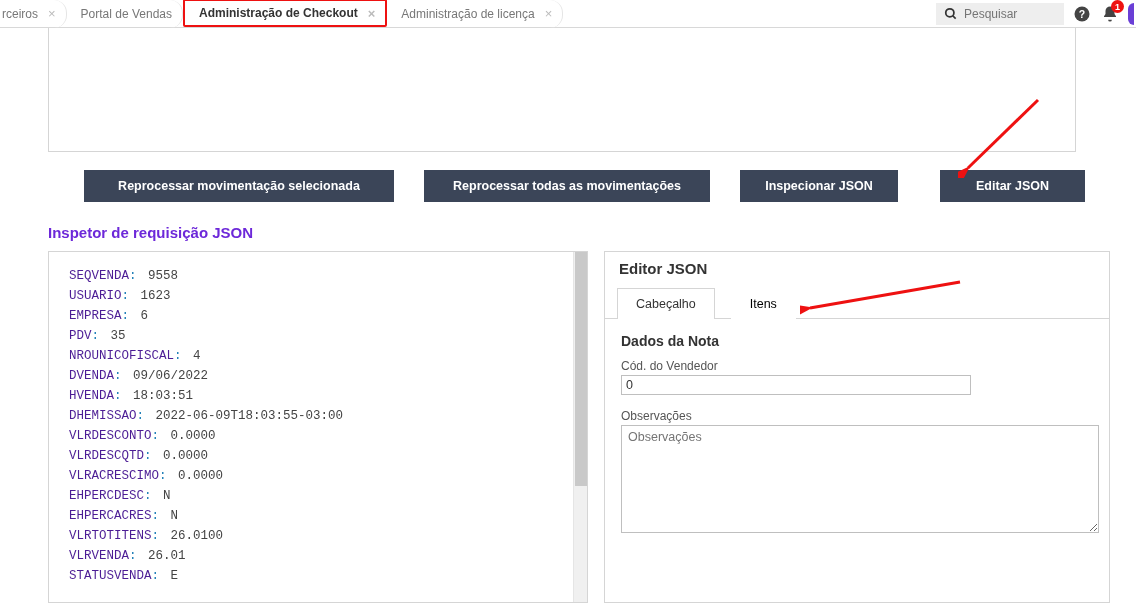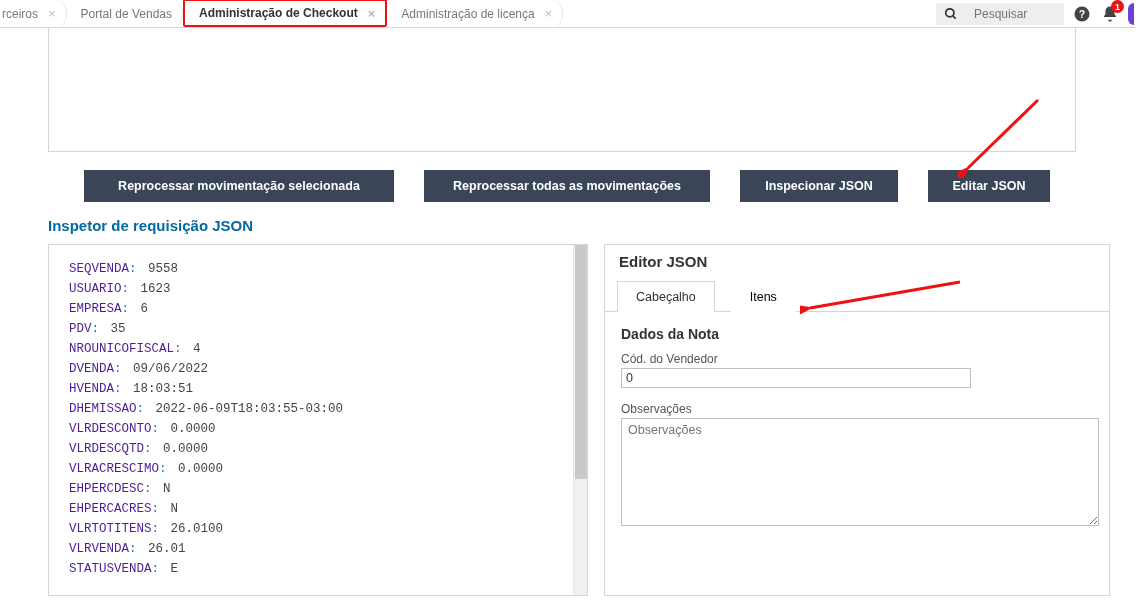"Pesquisar" .search-input { margin-left: 16px -> 6px }
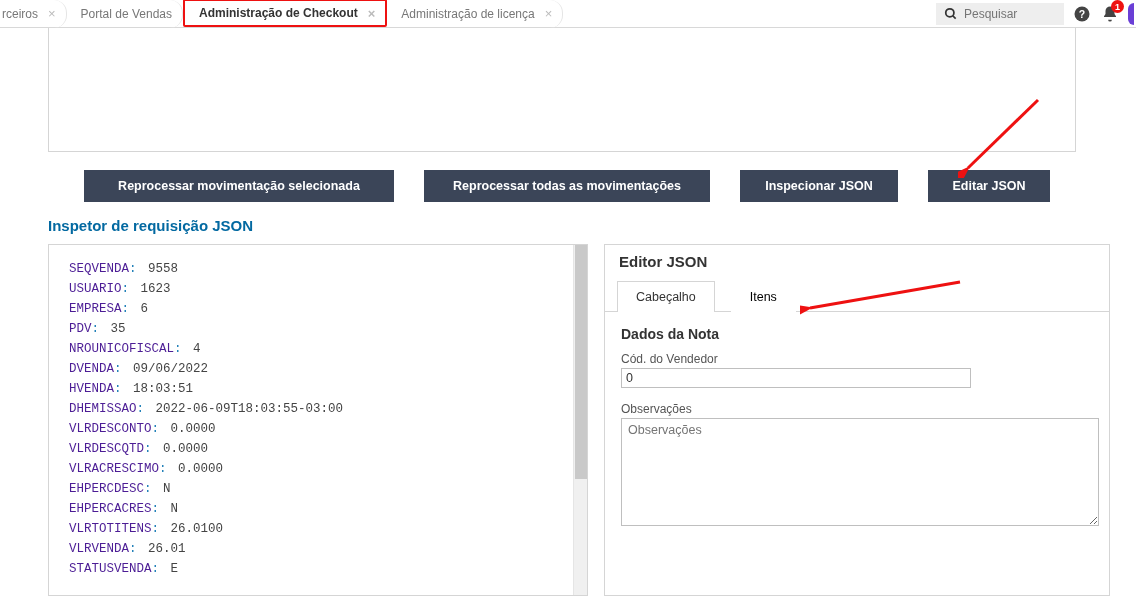"Editar JSON" .btn.edit { margin-left: 12px -> 24px; width: 122px -> 145px }
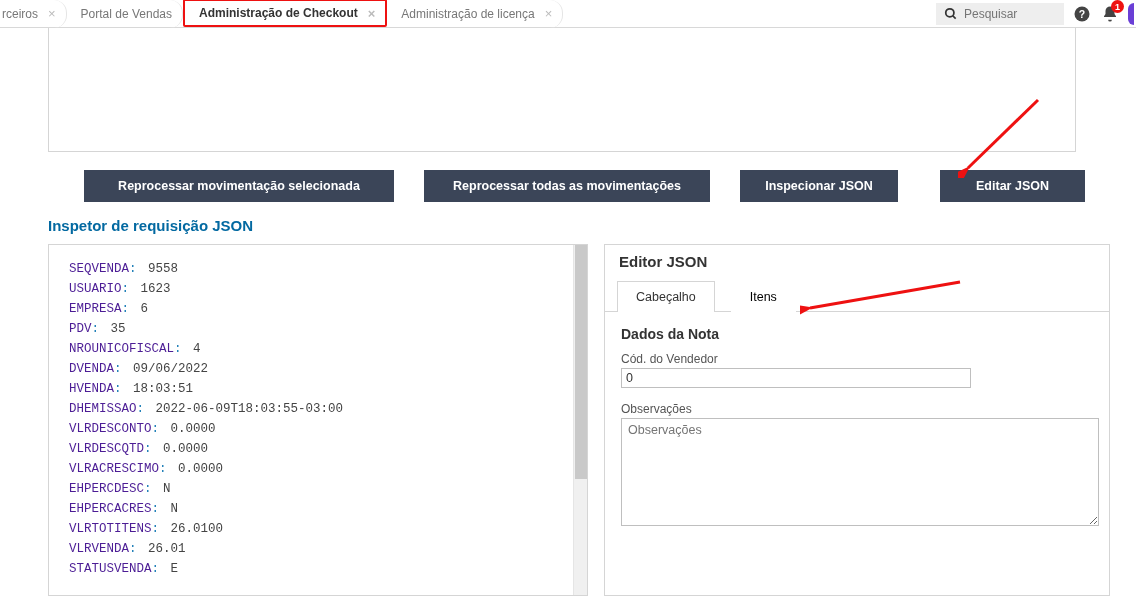"Inspetor de requisição JSON" .section-title { color: #0369a1 -> #6d28d9; margin: 15px 0 0 48px -> 22px 0 0 48px }
